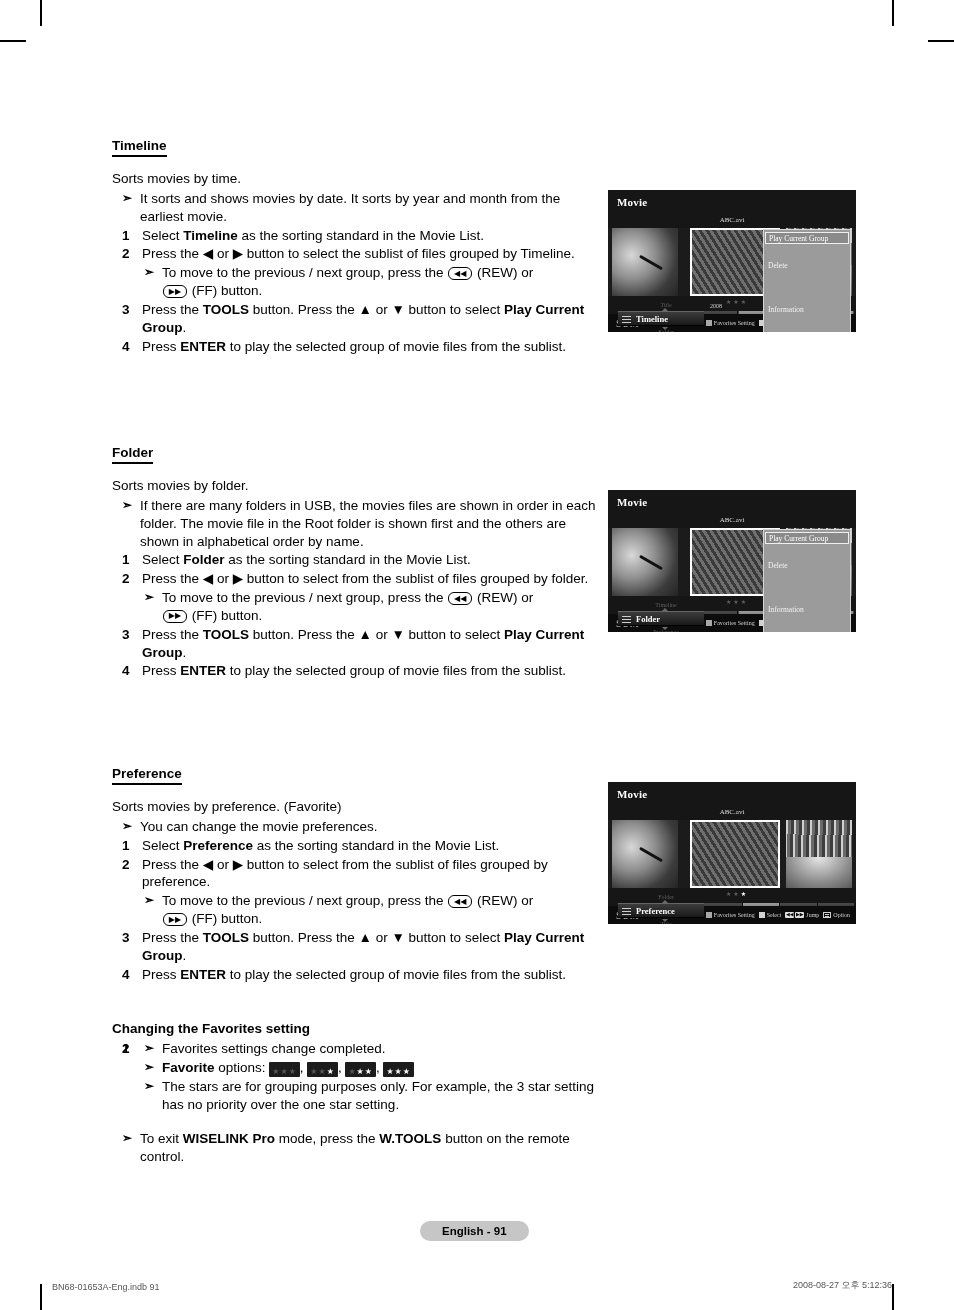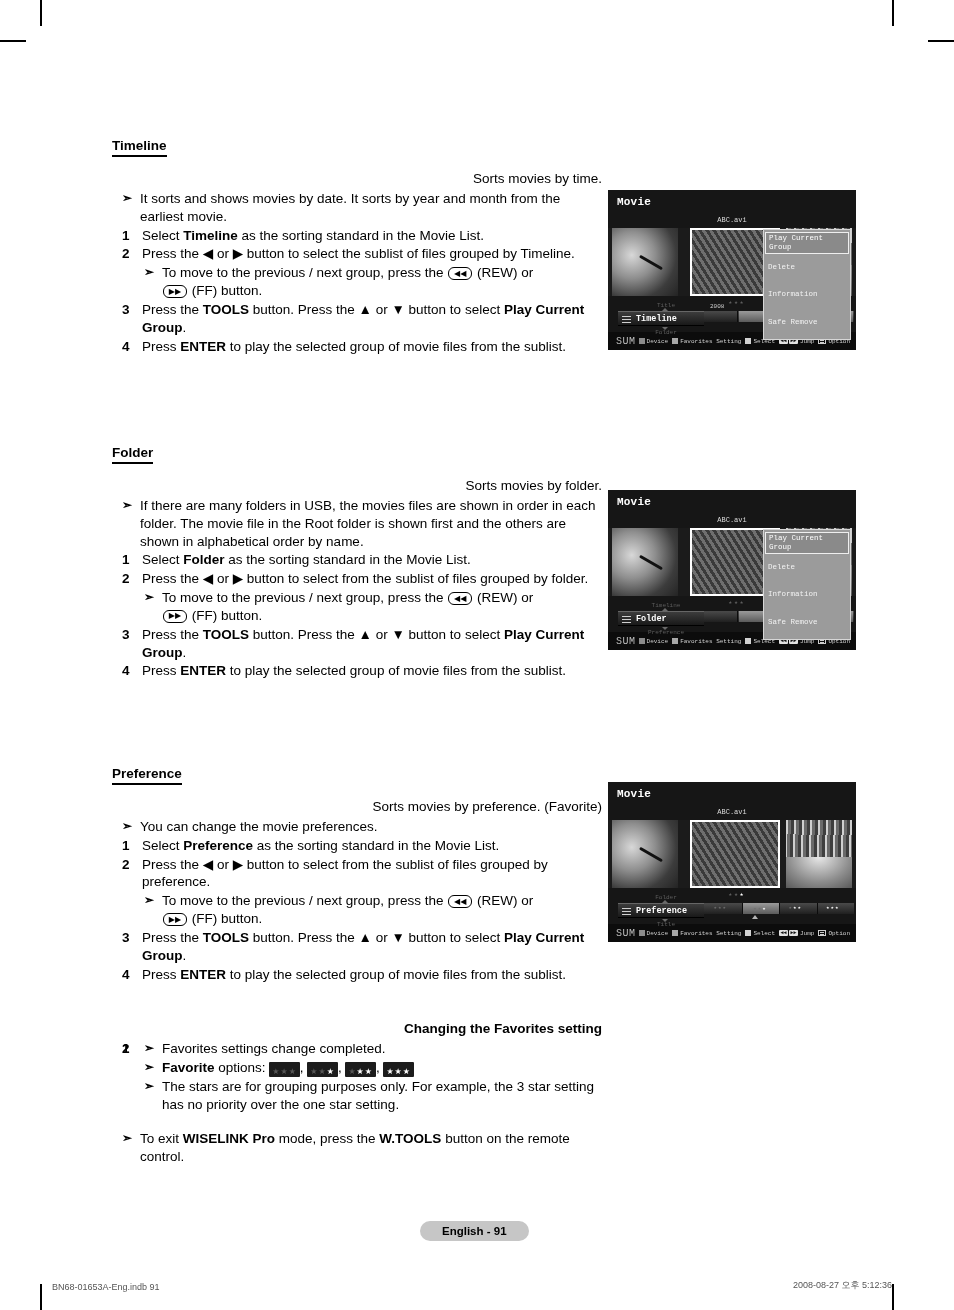"Sorts movies by time." p.lead { text-align: right -> none }
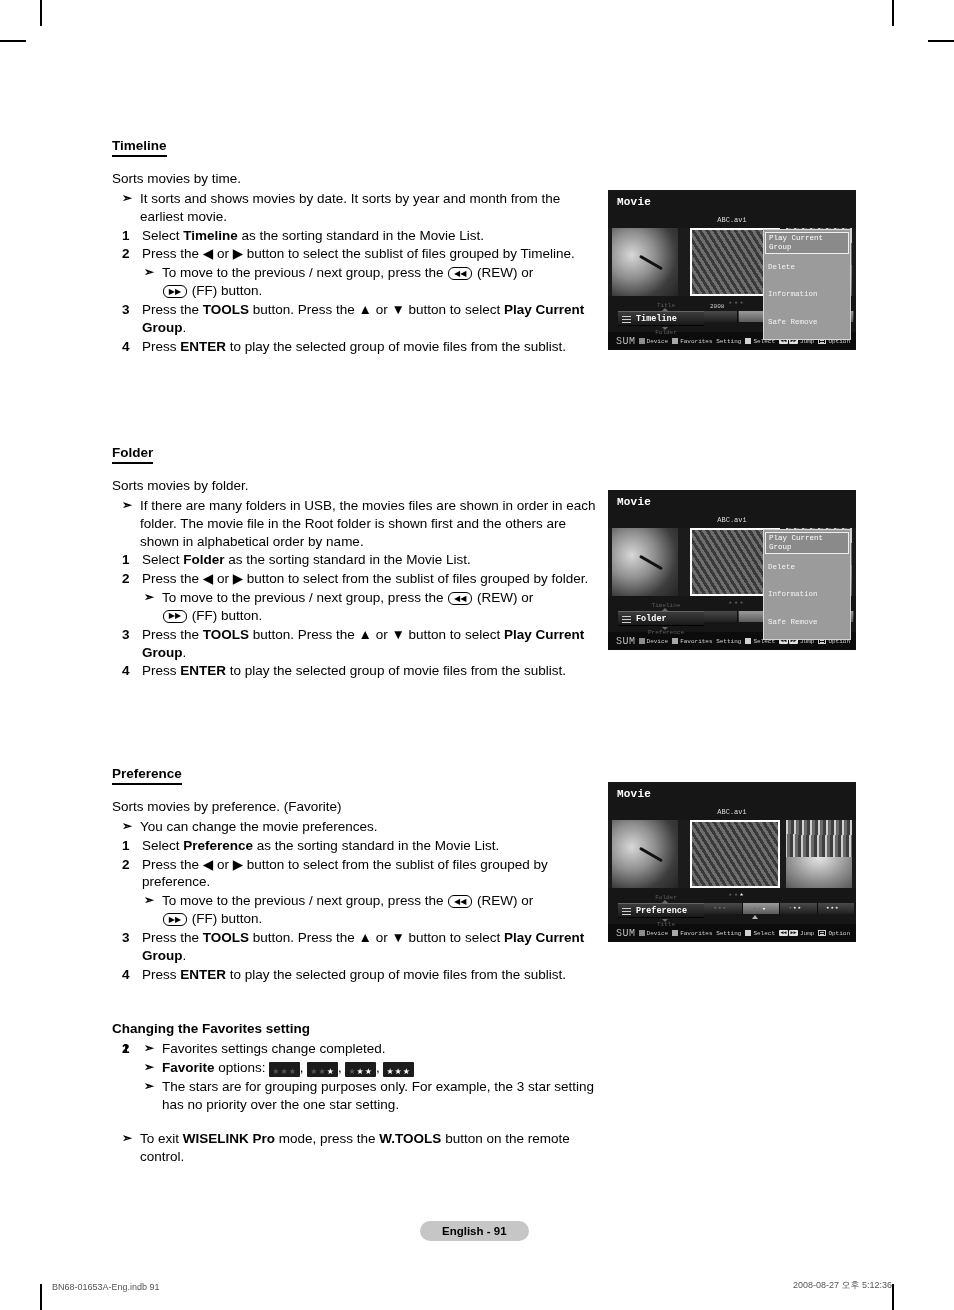"Movie" .tv { font-family: Liberation Mono, monospace -> Liberation Serif, serif; height: 160px -> 142px }
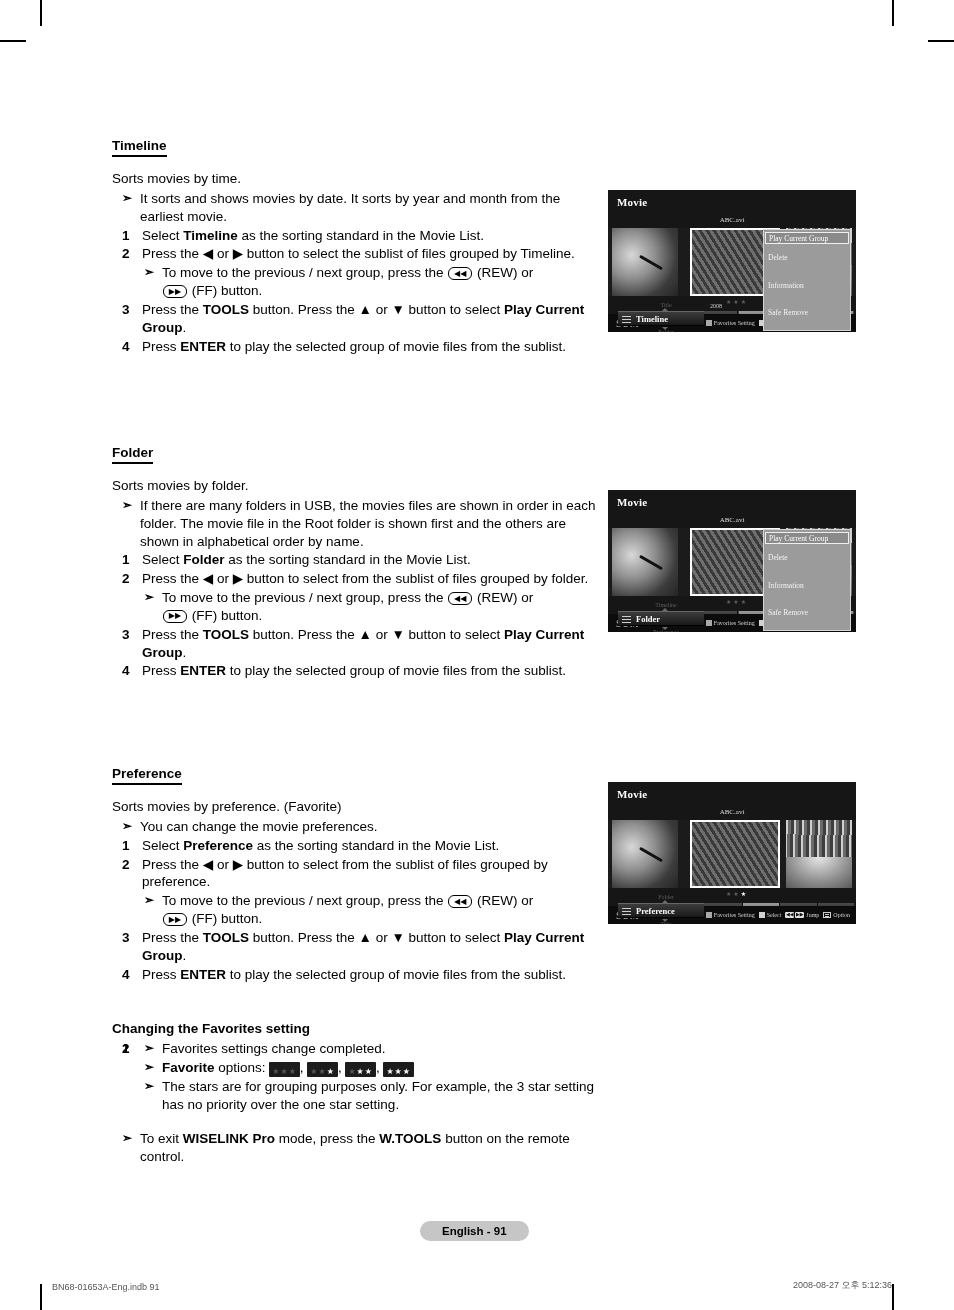"Delete" .tools-menu .mi { padding: 9px 4px -> 17px 4px }
